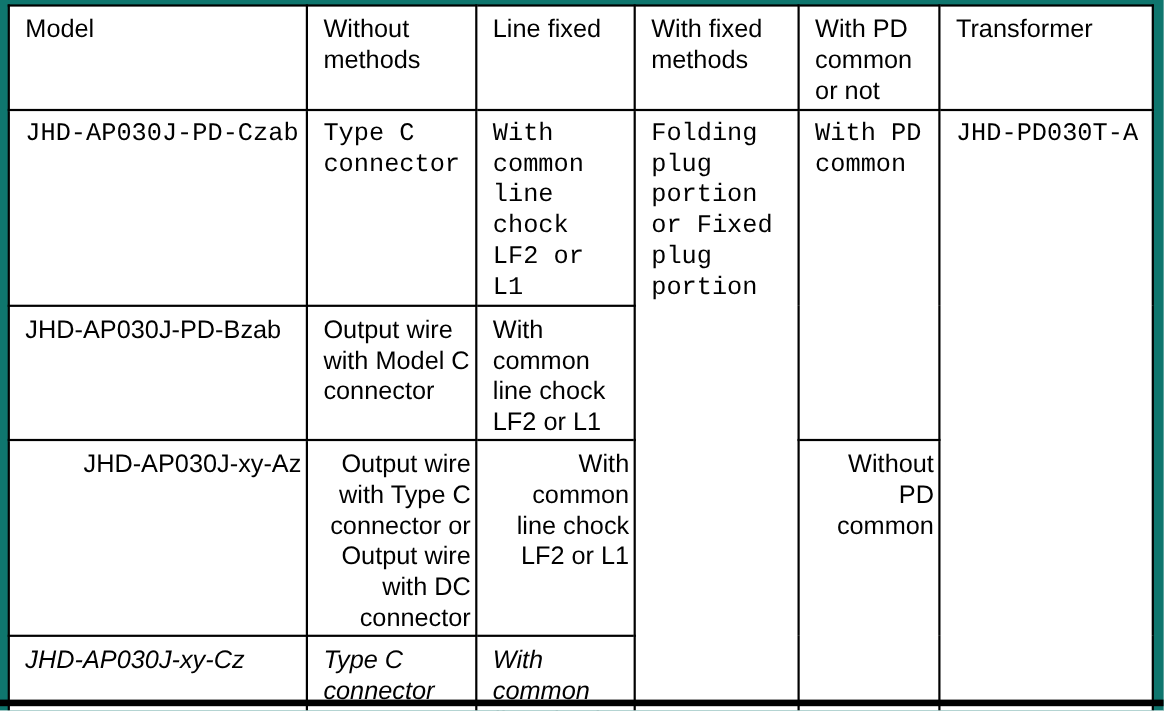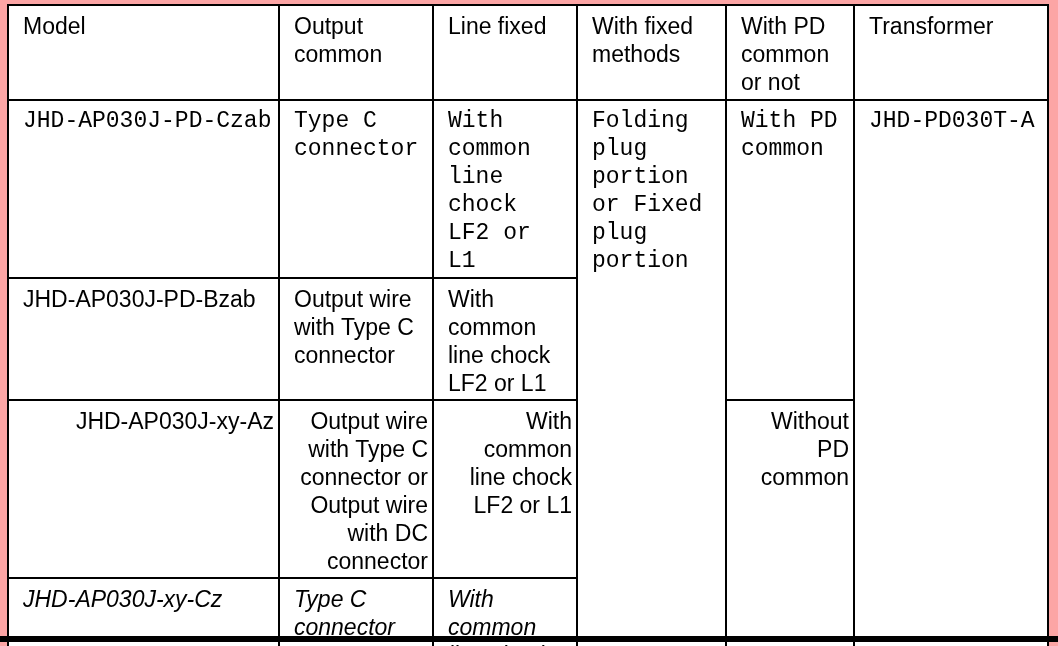"Model" .page { background: #fca5a5 -> #0f766e }
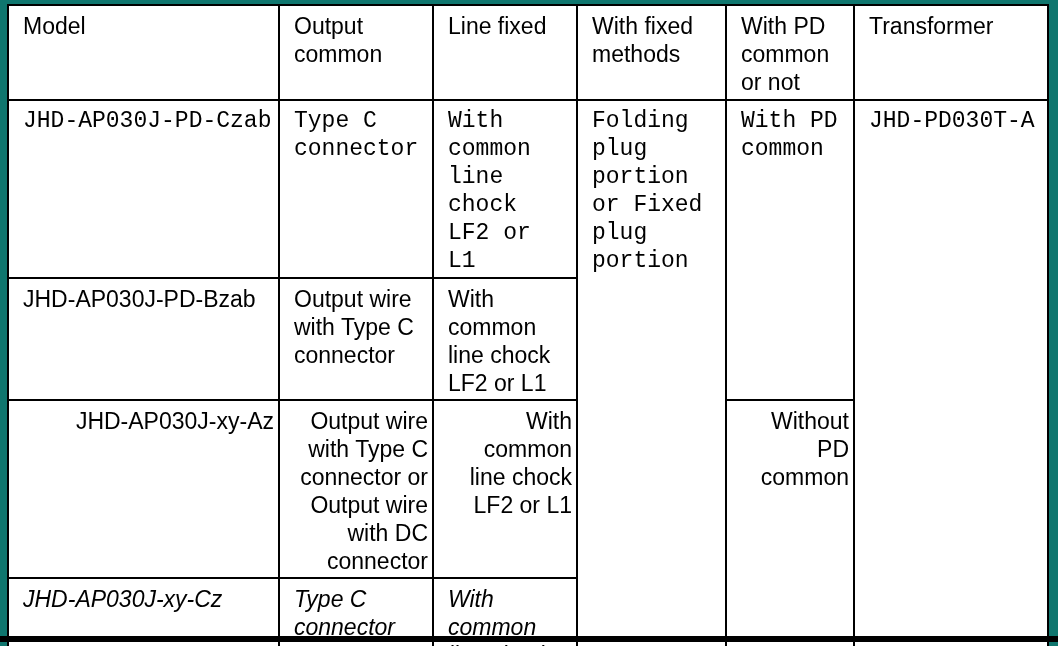"Output common" td { text: Output common -> Without methods }
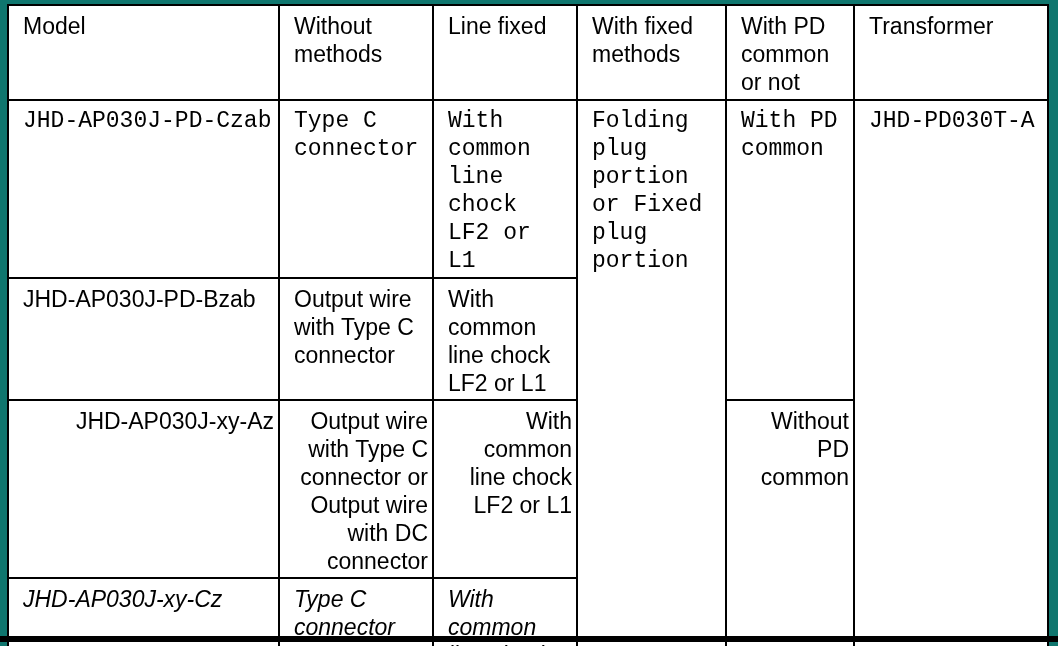"Output wire with Type C connector" td { text: Type -> Model }
